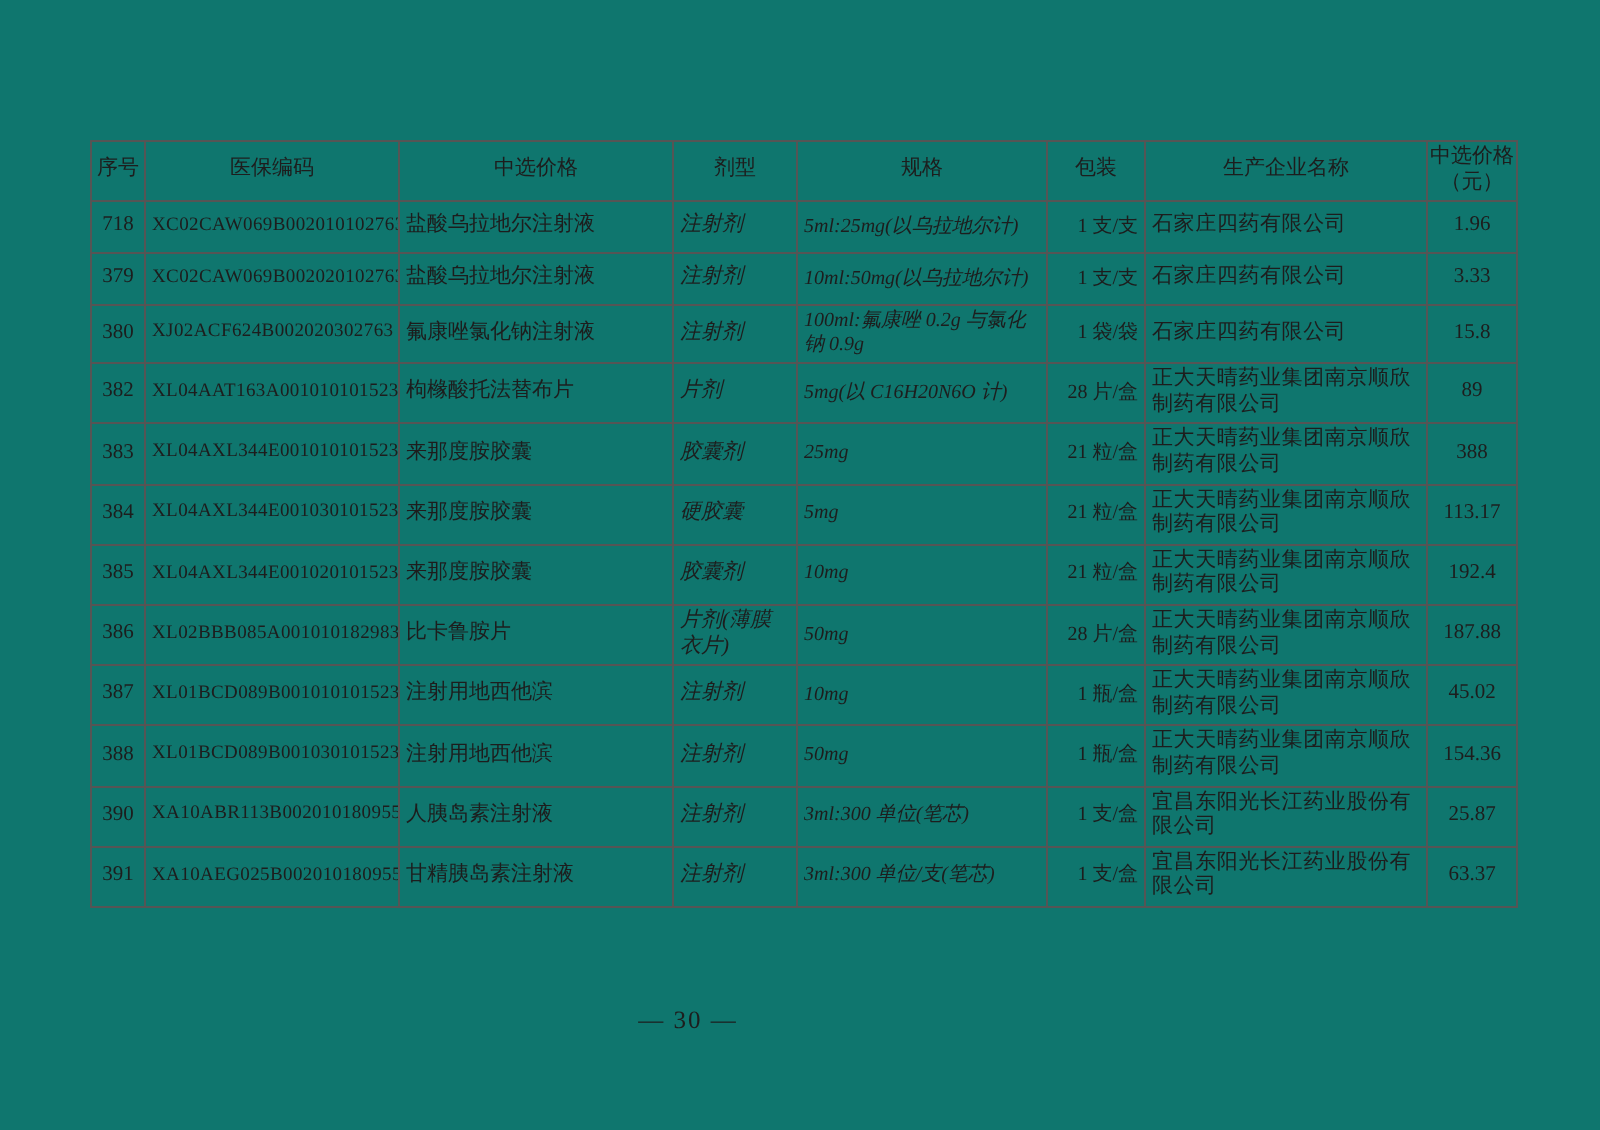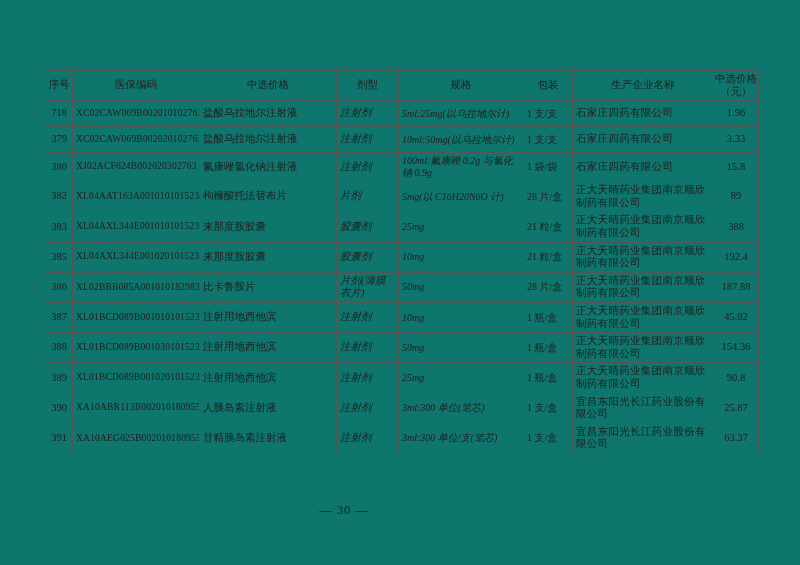"1 支/支" table.drug-table td:nth-child(6) { text-align: left -> right }
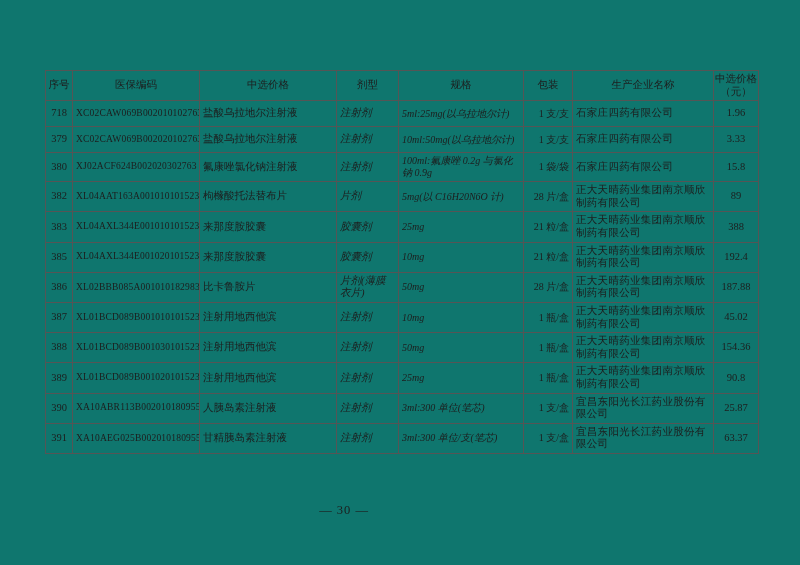"384" tr { html: none -> <tr> <td>384</td> <td>XL04AXL344E001030101523</td> <td>来那度胺胶囊</td> <td>硬胶囊</td> <td>5mg</td> <td>21 粒/盒</td> <td>正大天晴药业集团南京顺欣制药有限公司</td> <td>113.17</td> </tr> }
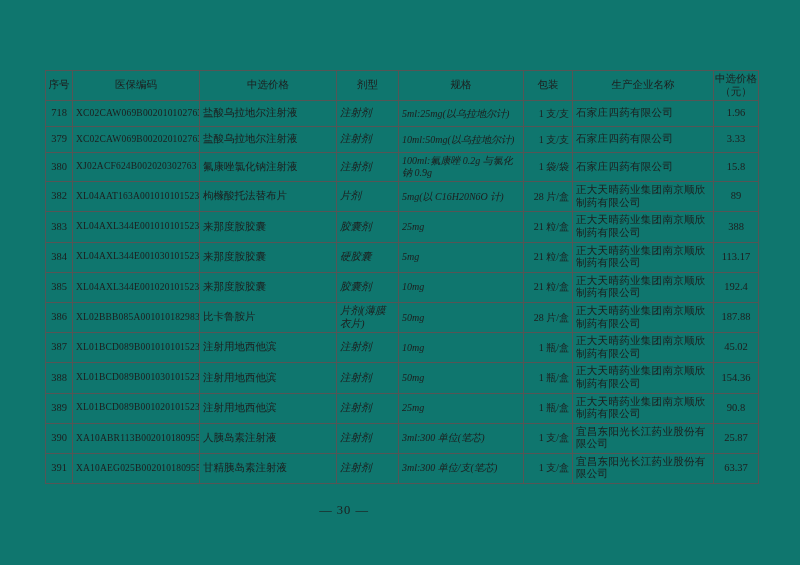"389" tr { html: <tr> <td>389</td> <td>XL01BCD089B001020101523</td> <td>注射用地西他滨</td> <td>注射剂</td> <td>25mg</td> <td>1 瓶/盒</td> <td>正大天晴药业集团南京顺欣制药有限公司</td> <td>90.8</td> </tr> -> none }
